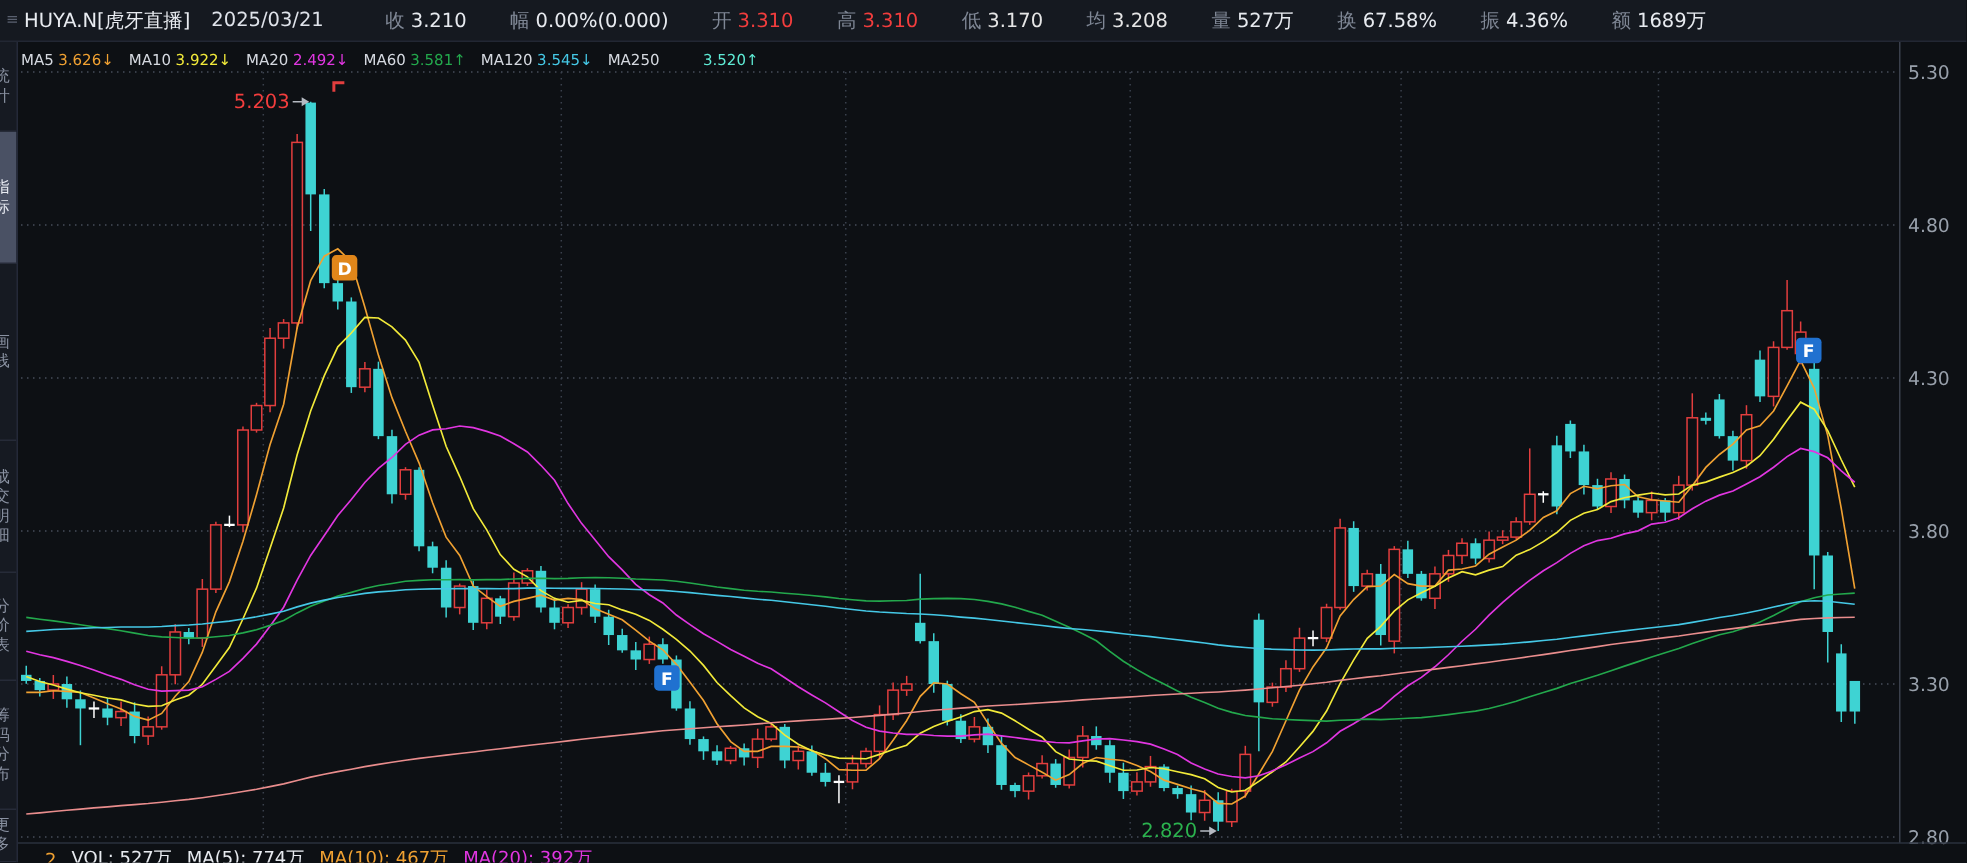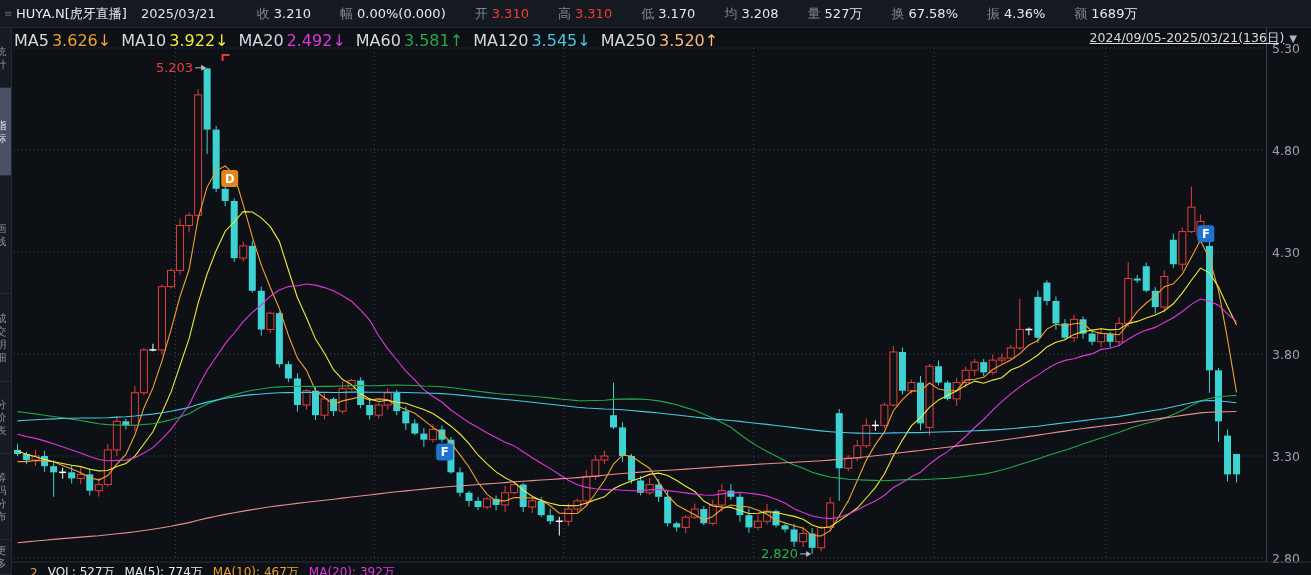"MA5 3.626↓" #marow { font-size: 16px -> 10px }
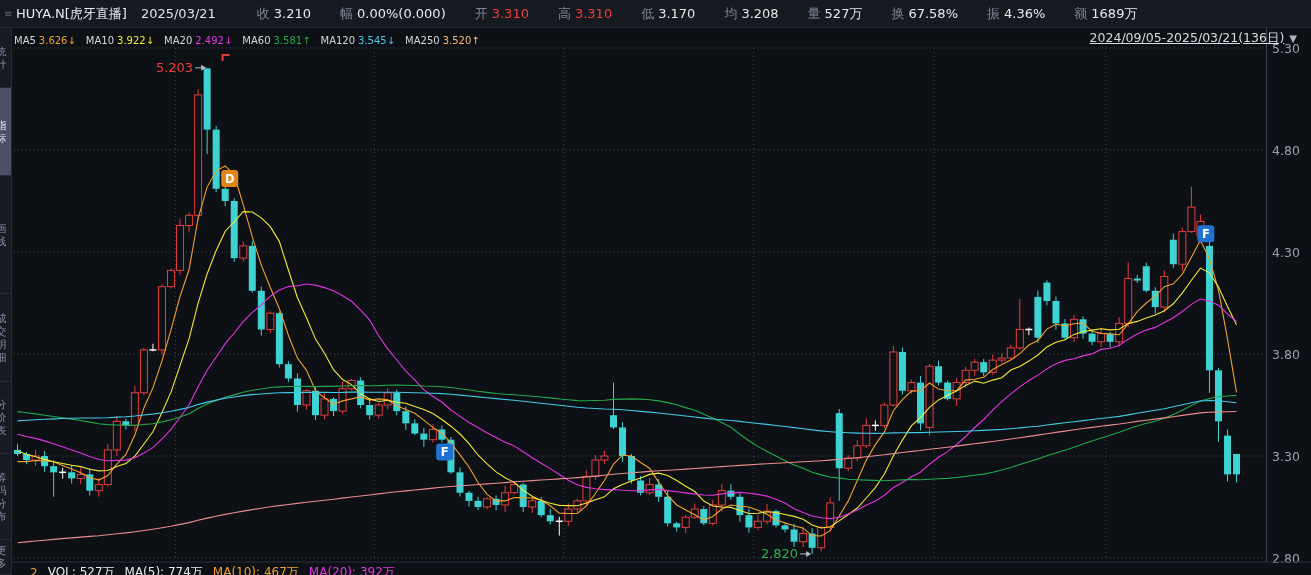"3.520↑" span { color: #fdba74 -> #5eead4; margin-left: none -> 26px }
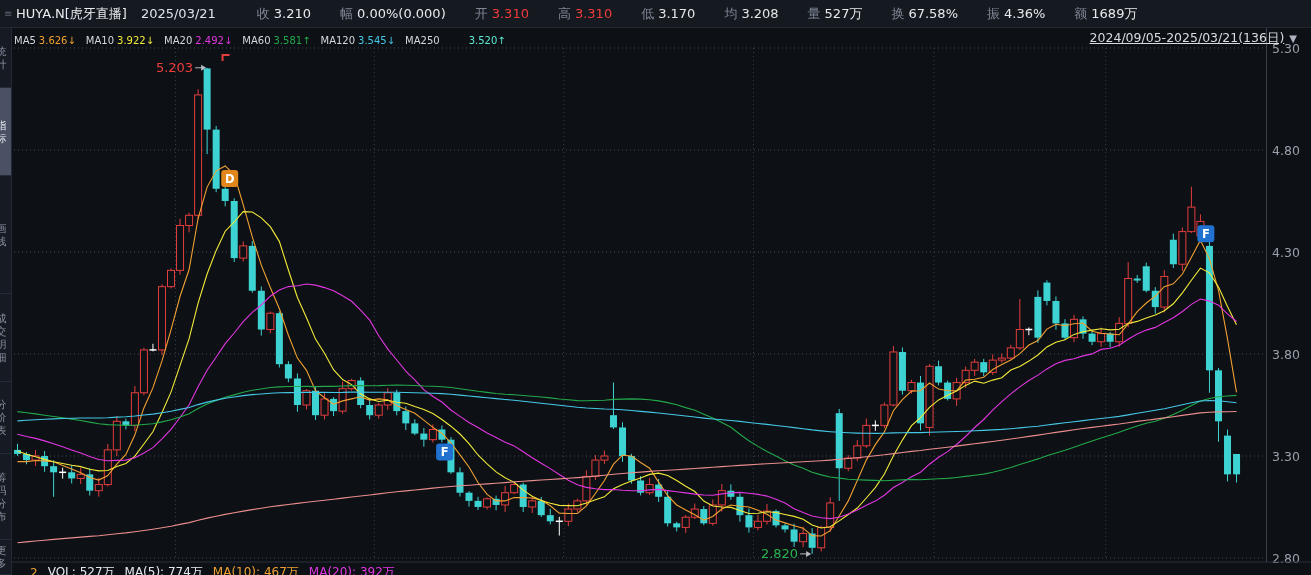"2024/09/05-2025/03/21(136日)" div { html: <div> <span>2024/09/05-2025/03/21(136日)</span> <span>▼</span> </div> -> none }
